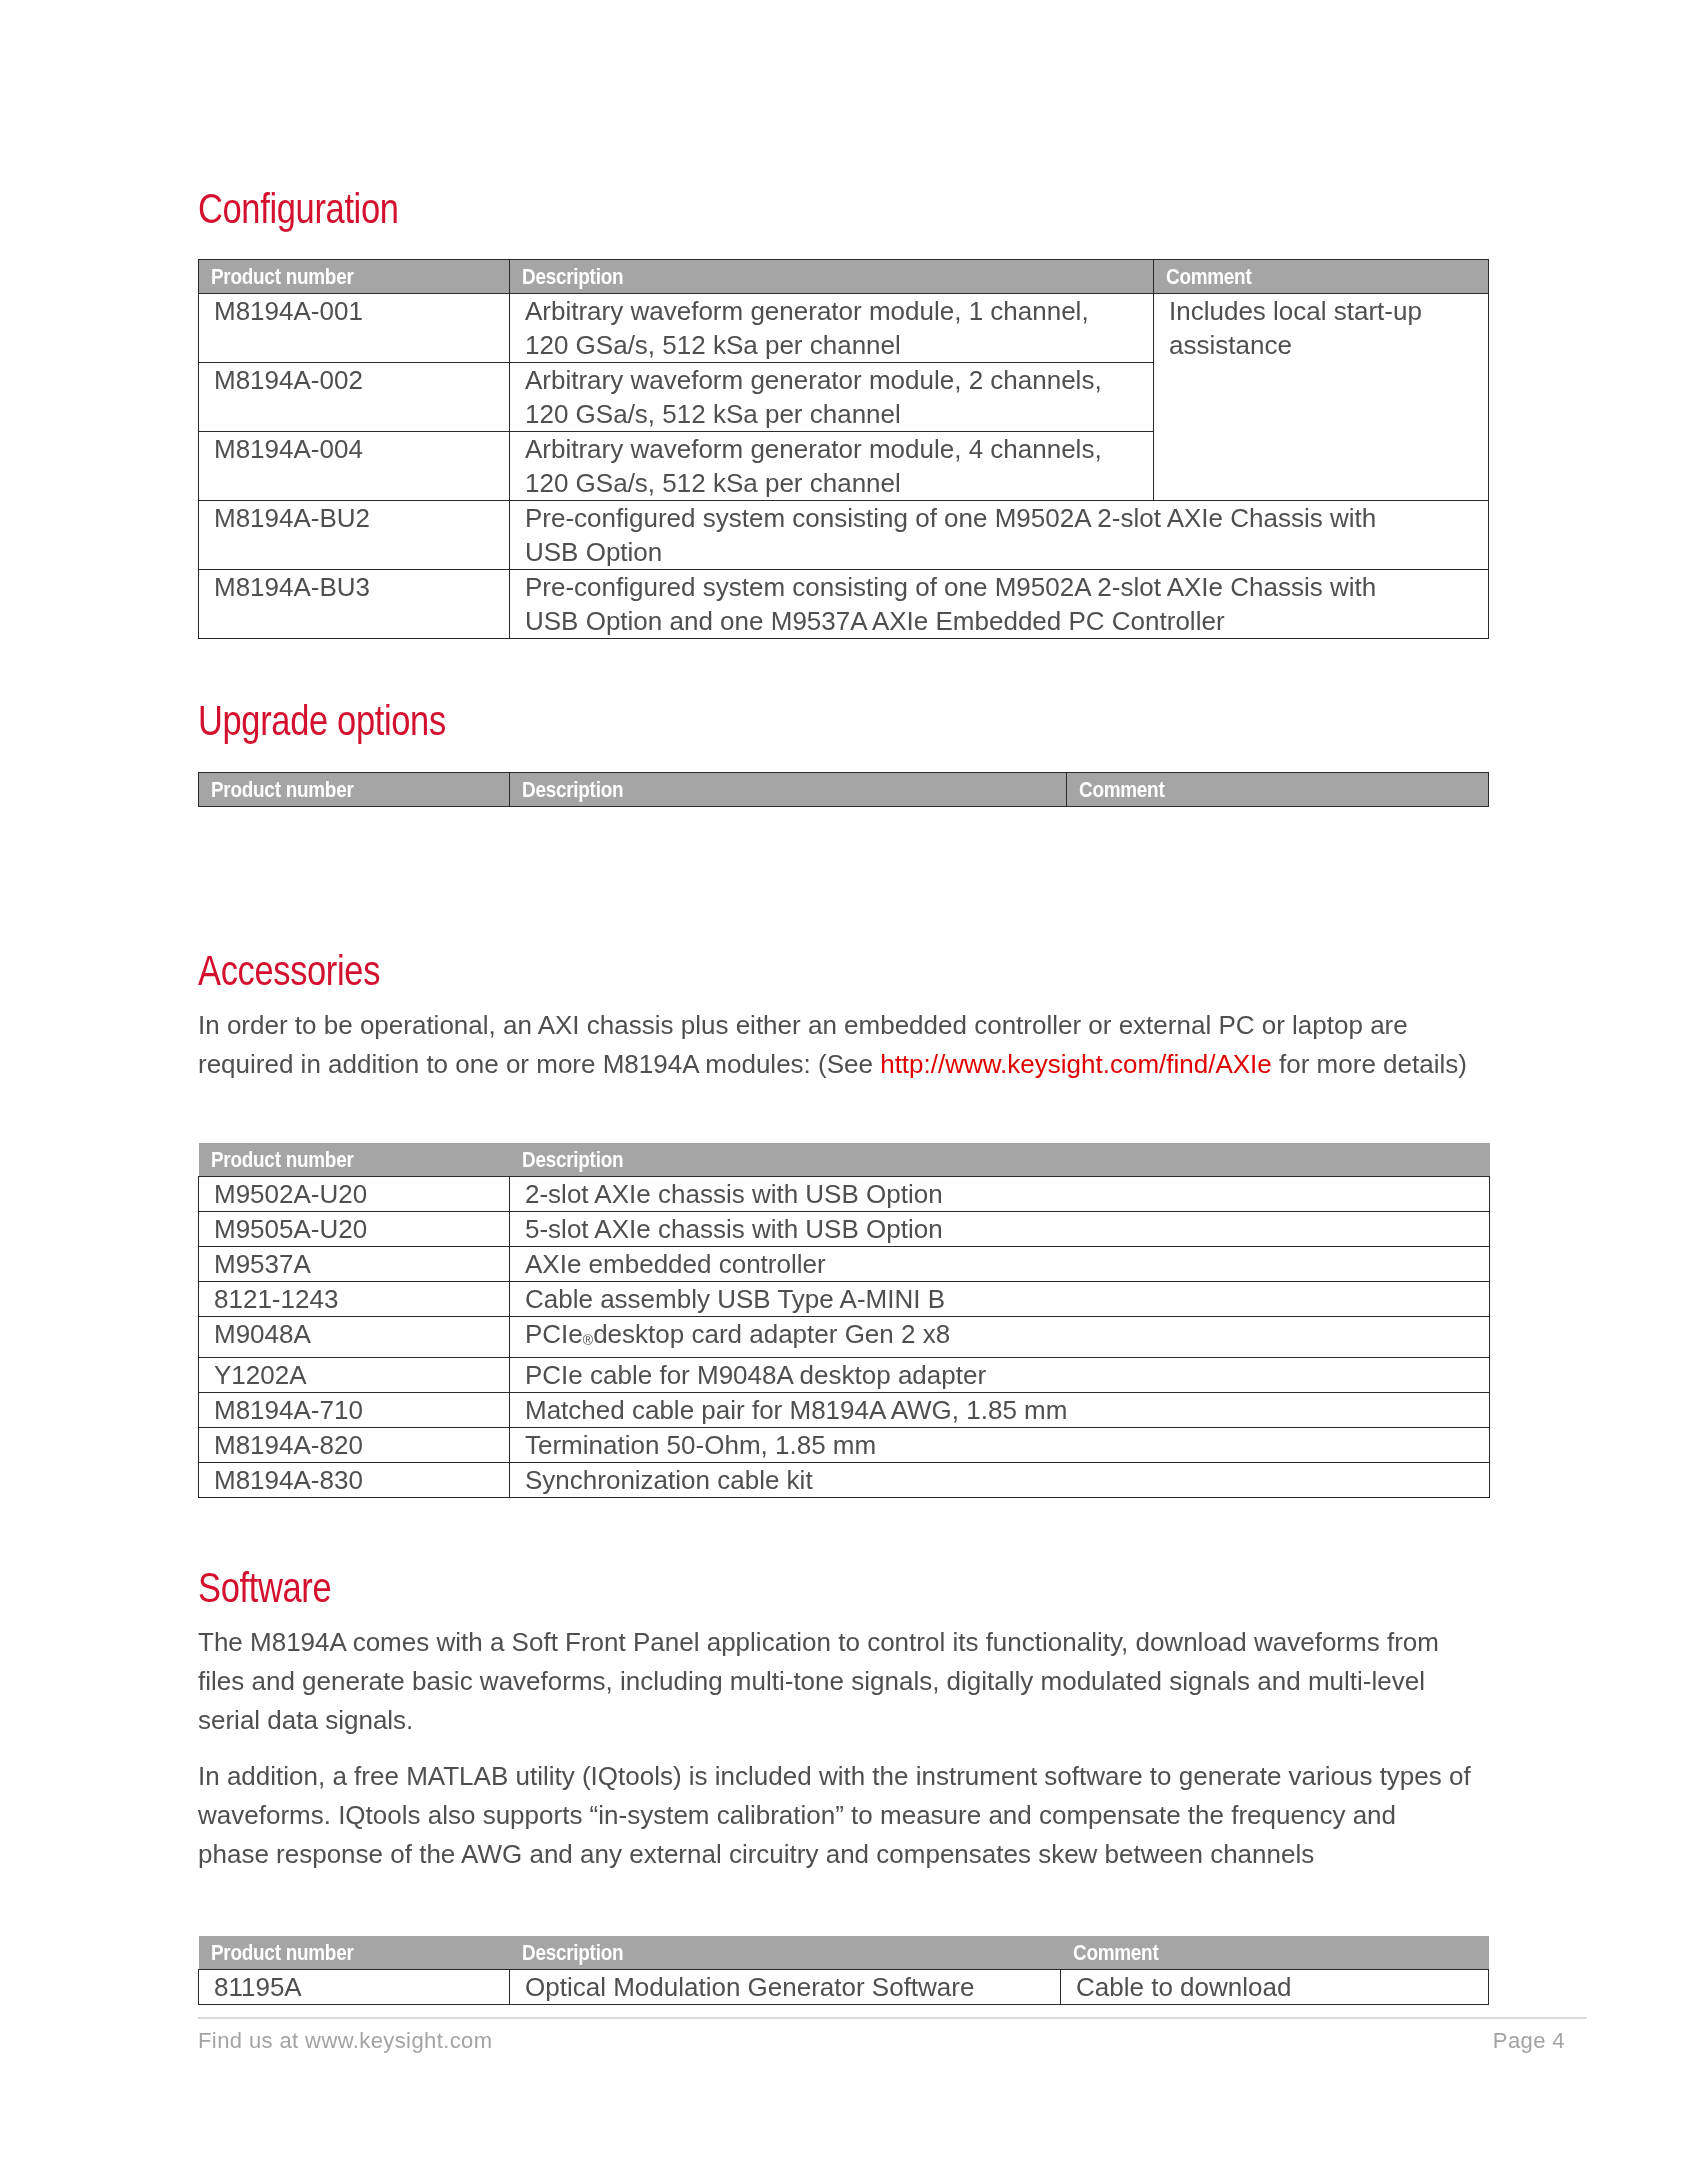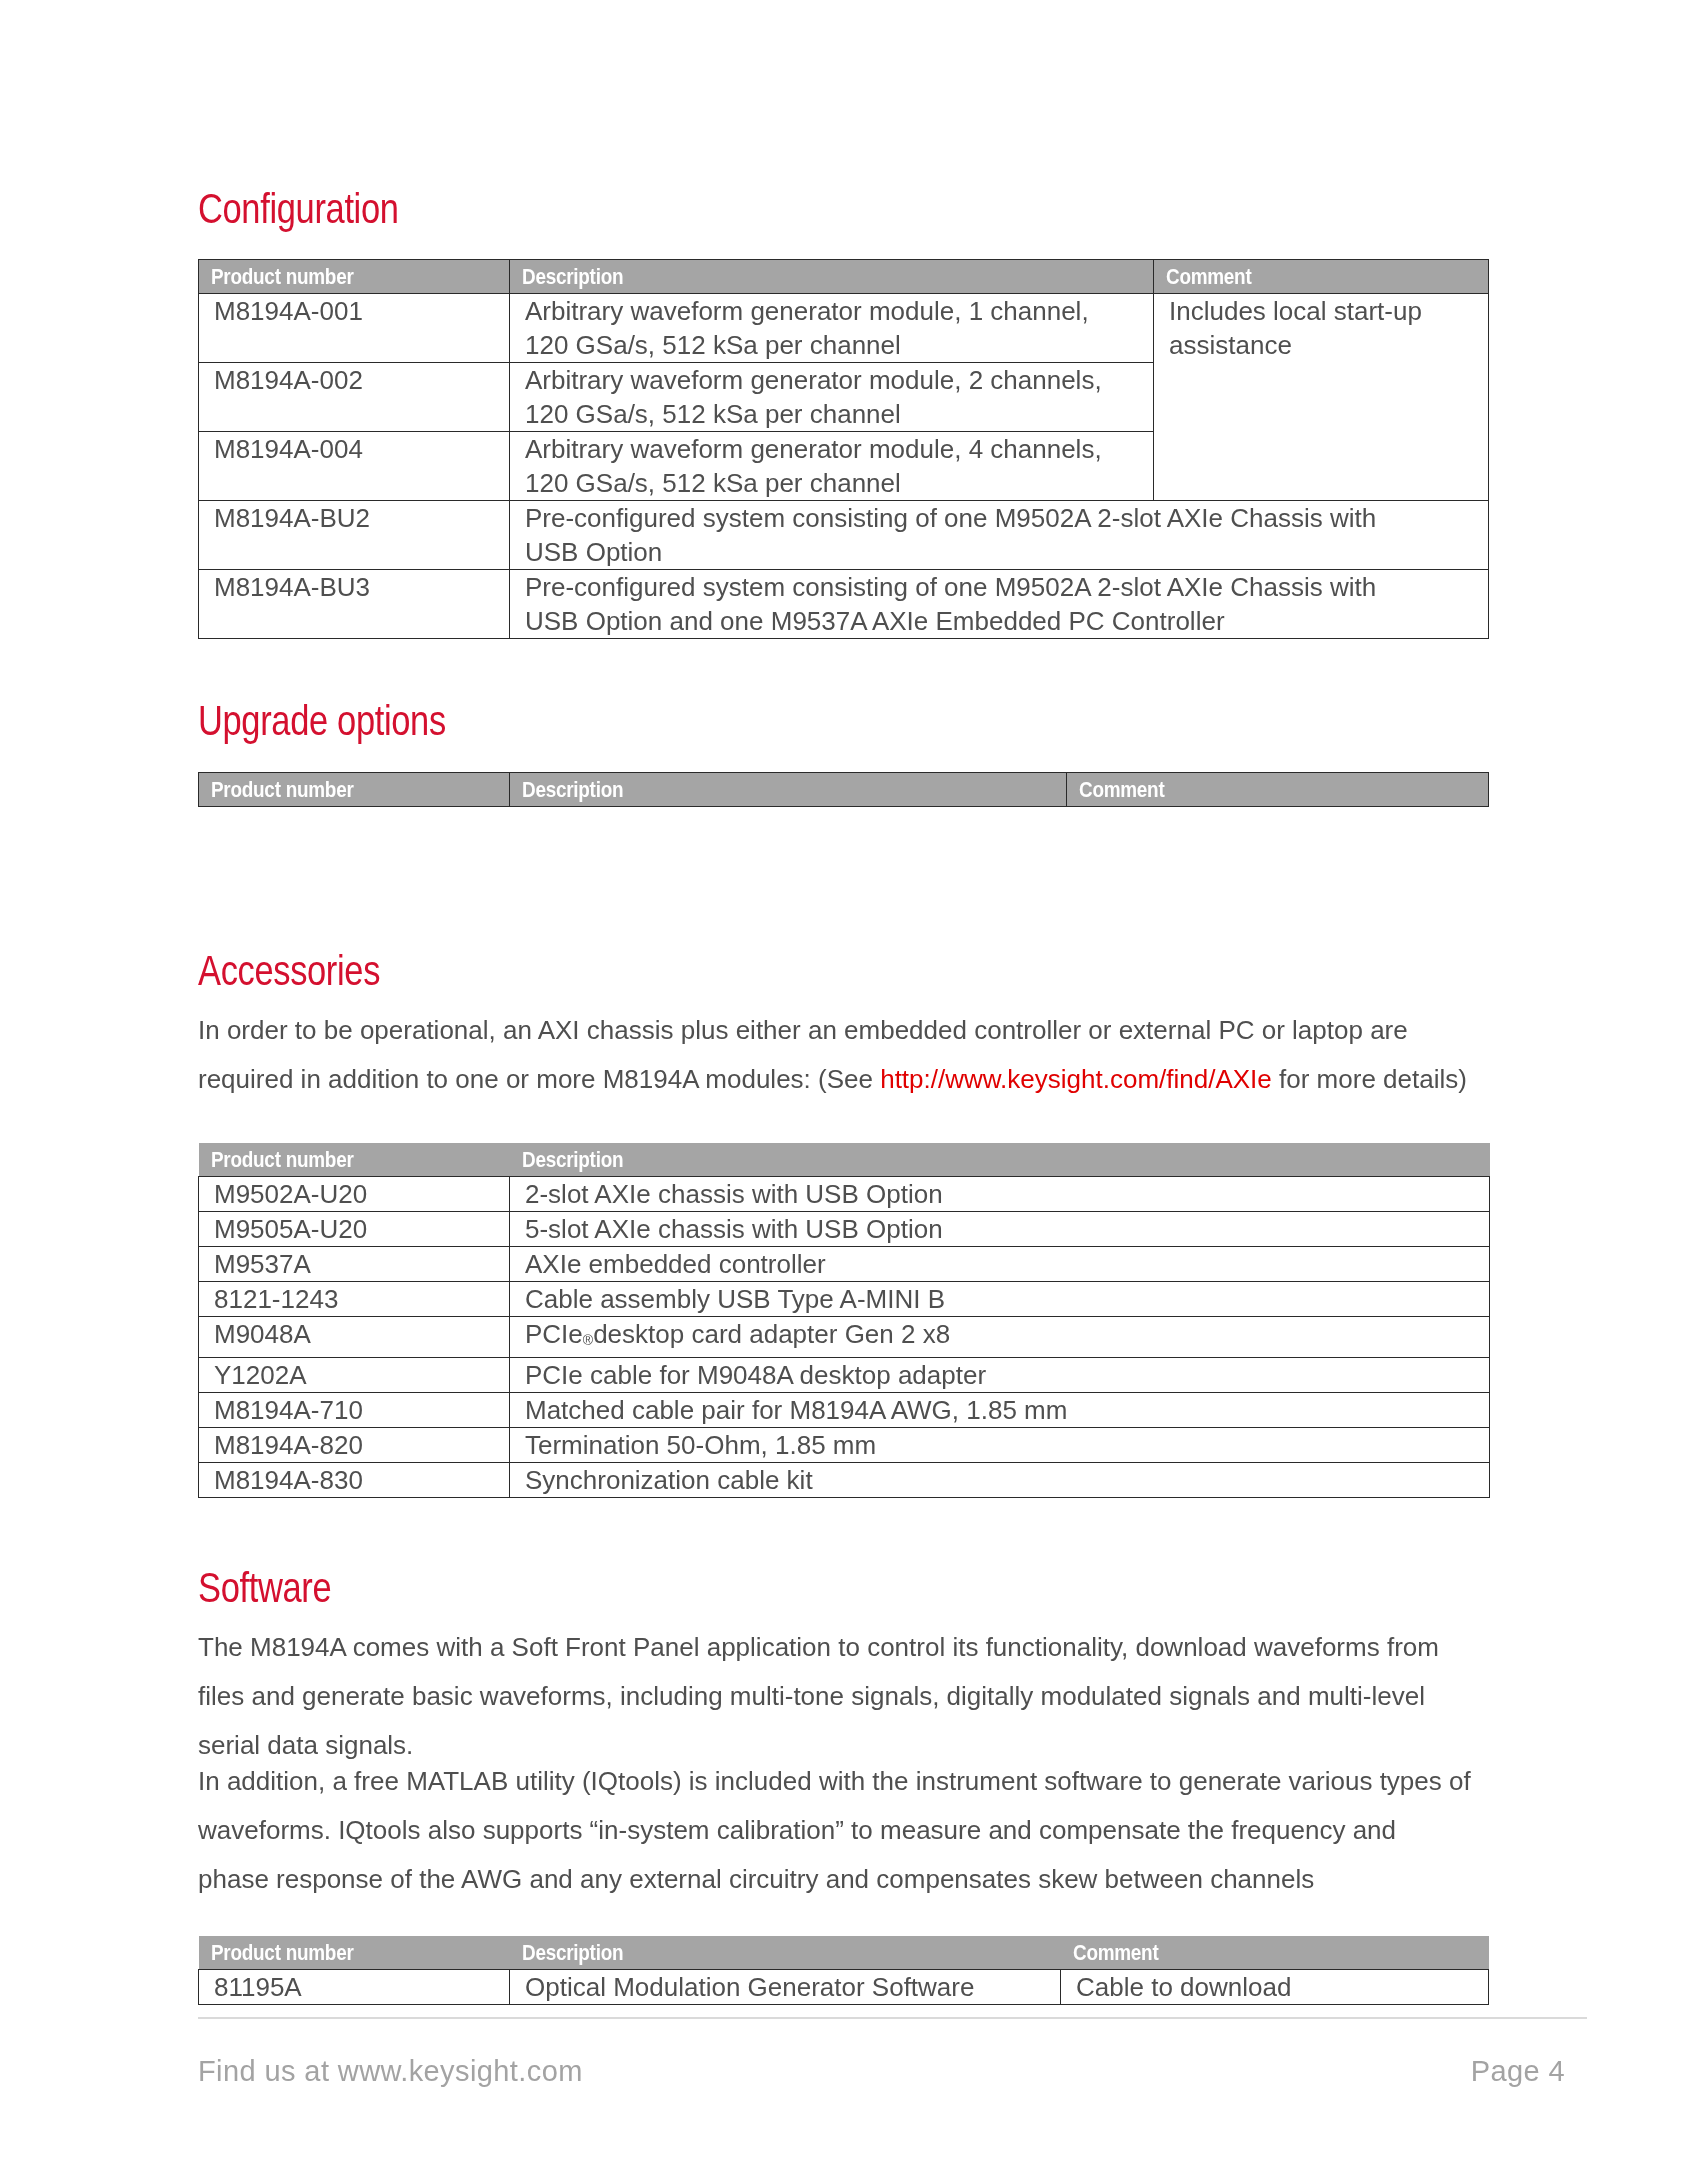"In order to be operational," .para { line-height: 49px -> 39px }
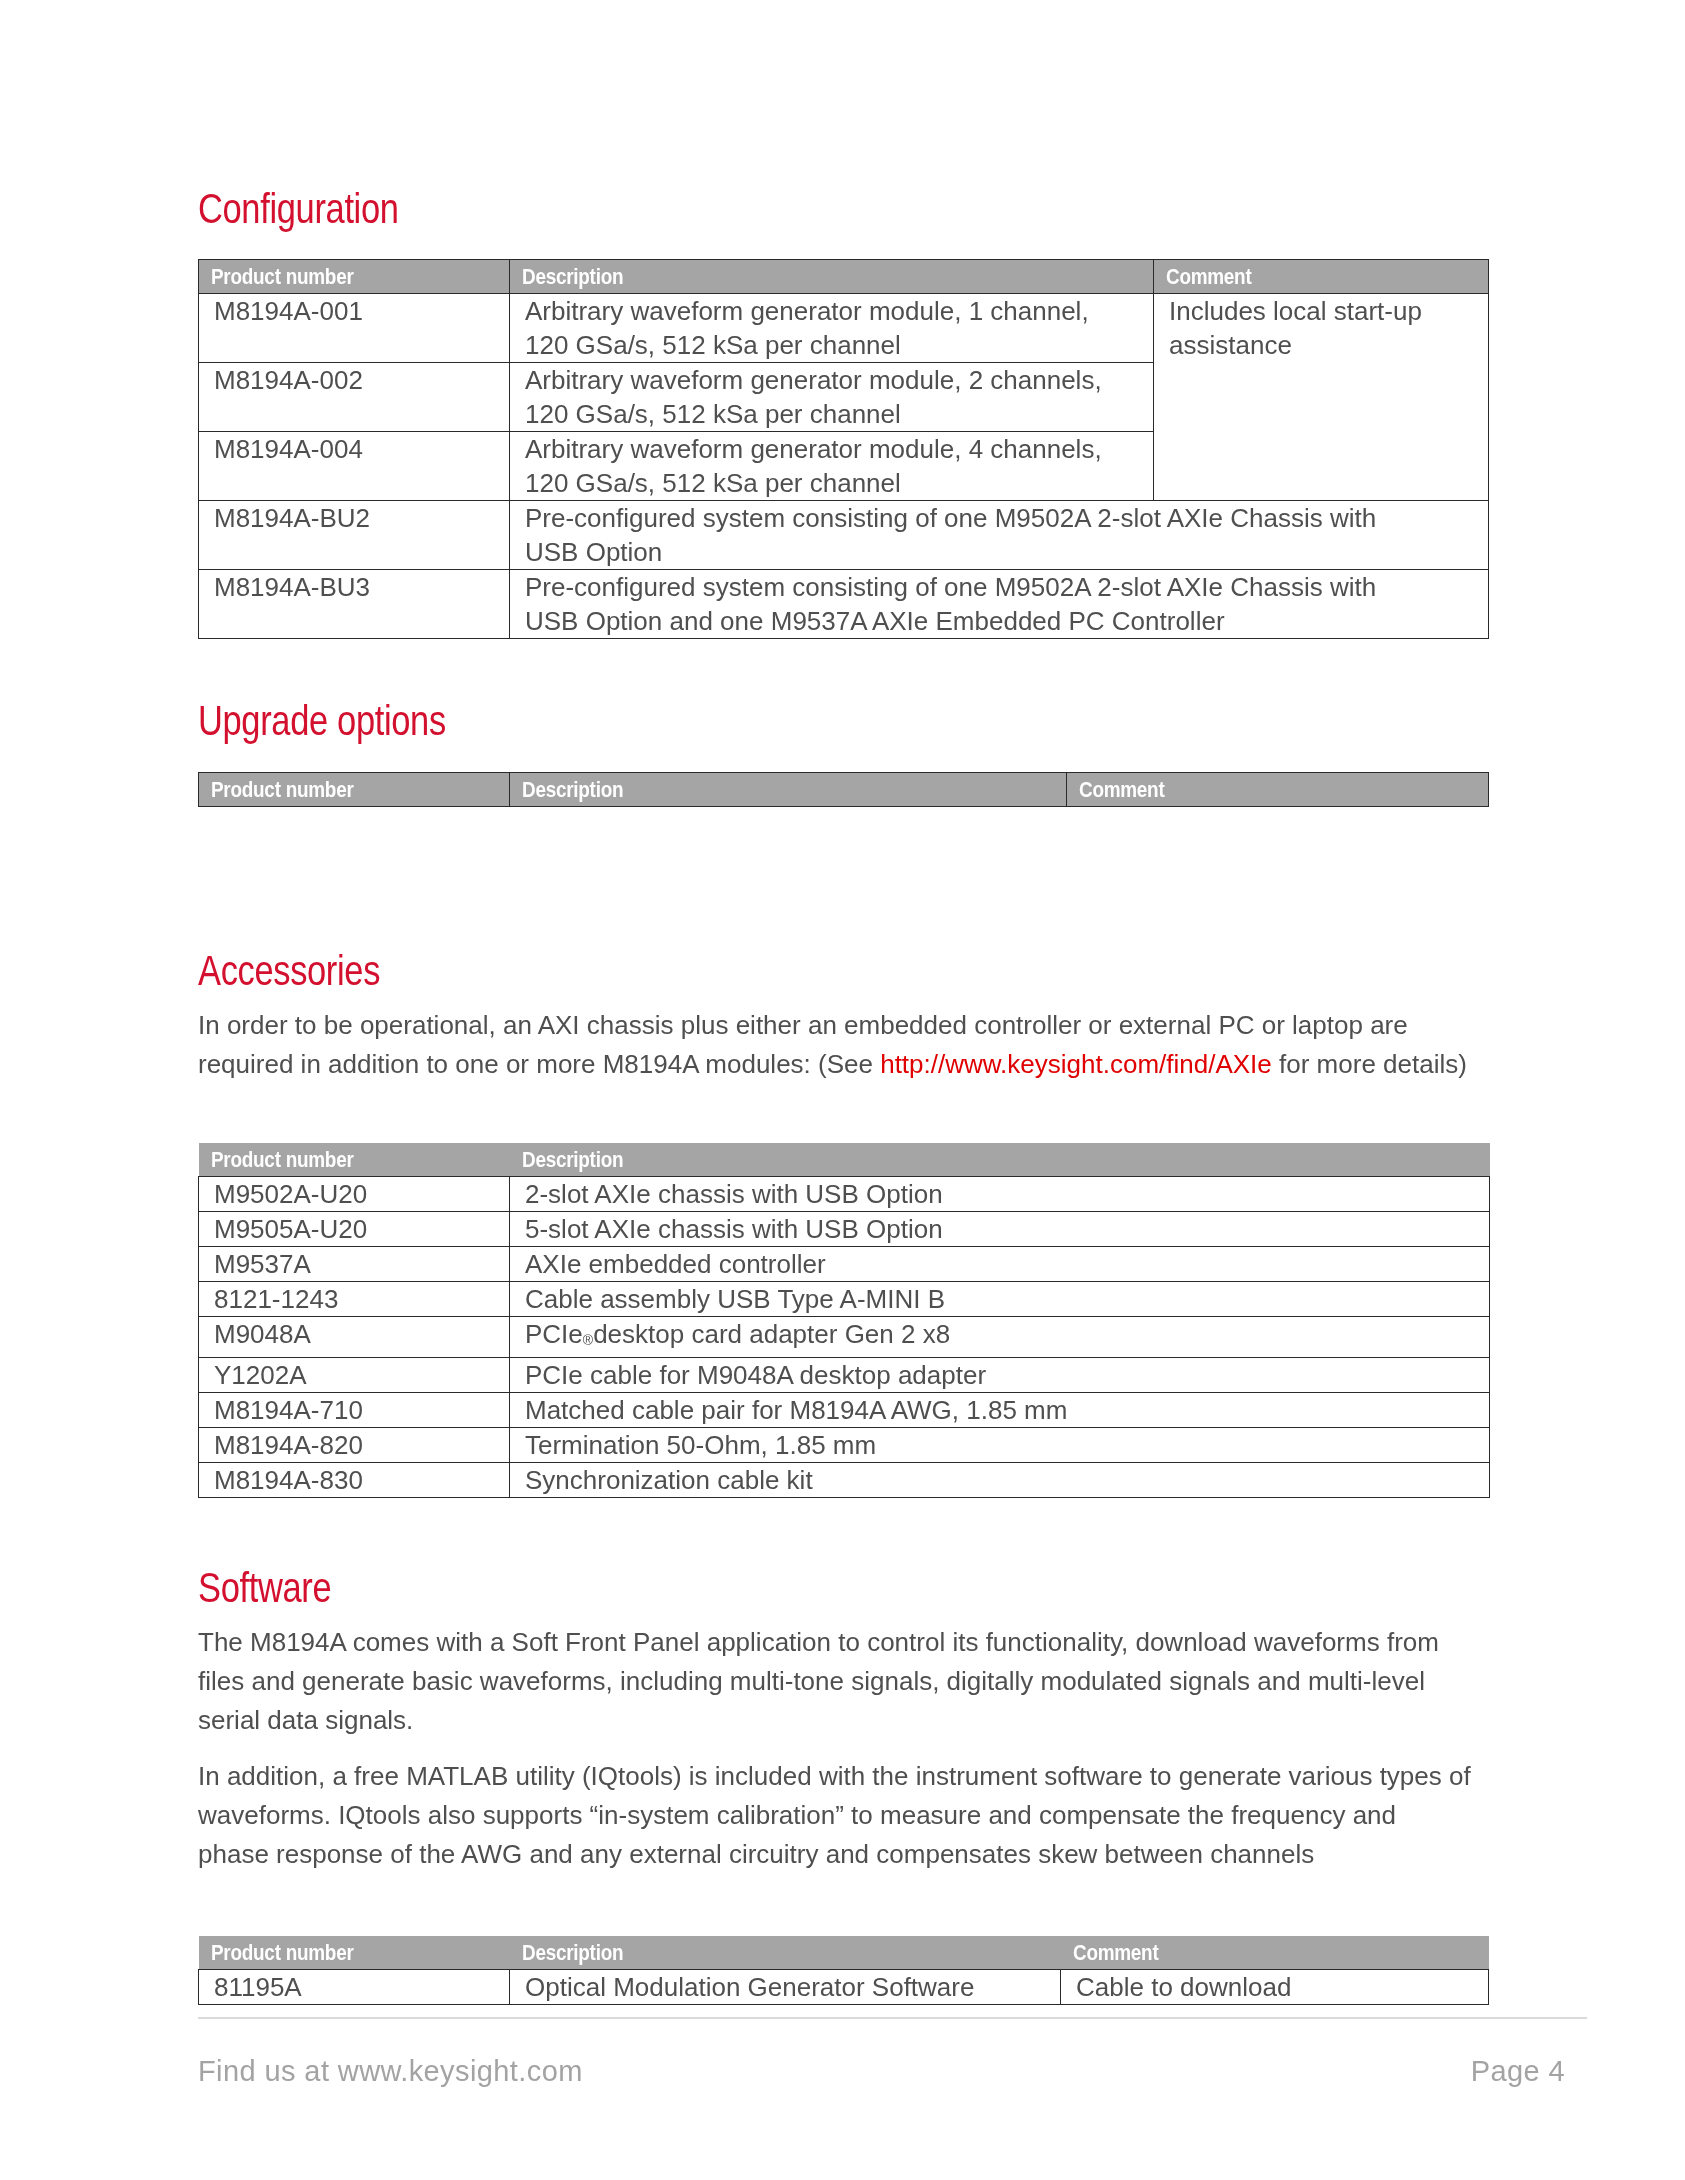"Find us at www.keysight.com" .footer-left, .footer-right { font-size: 29px -> 22px; margin-top: 27px -> none }
